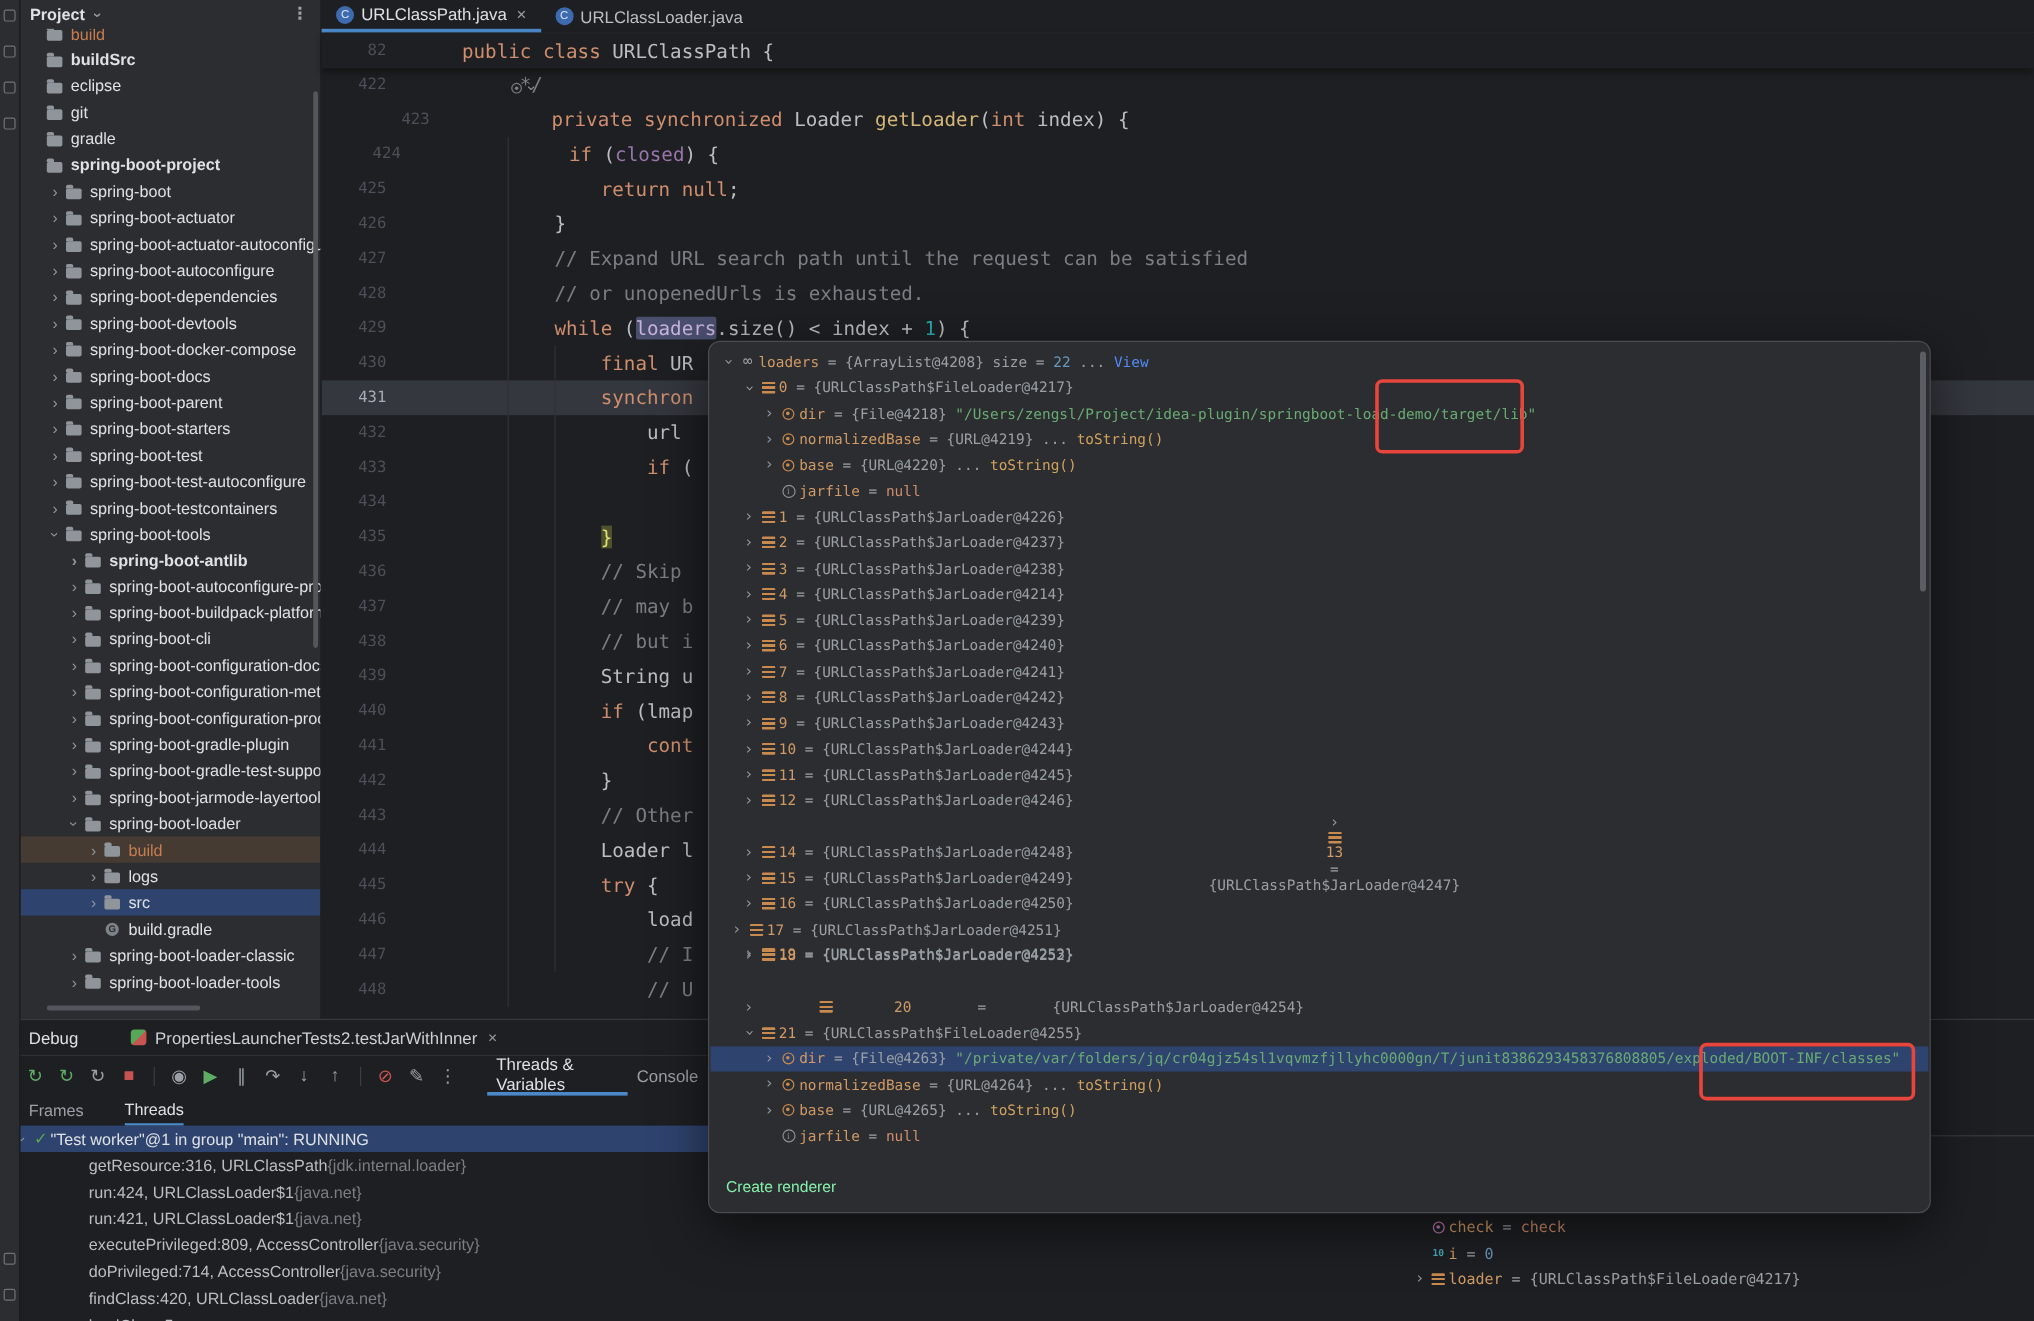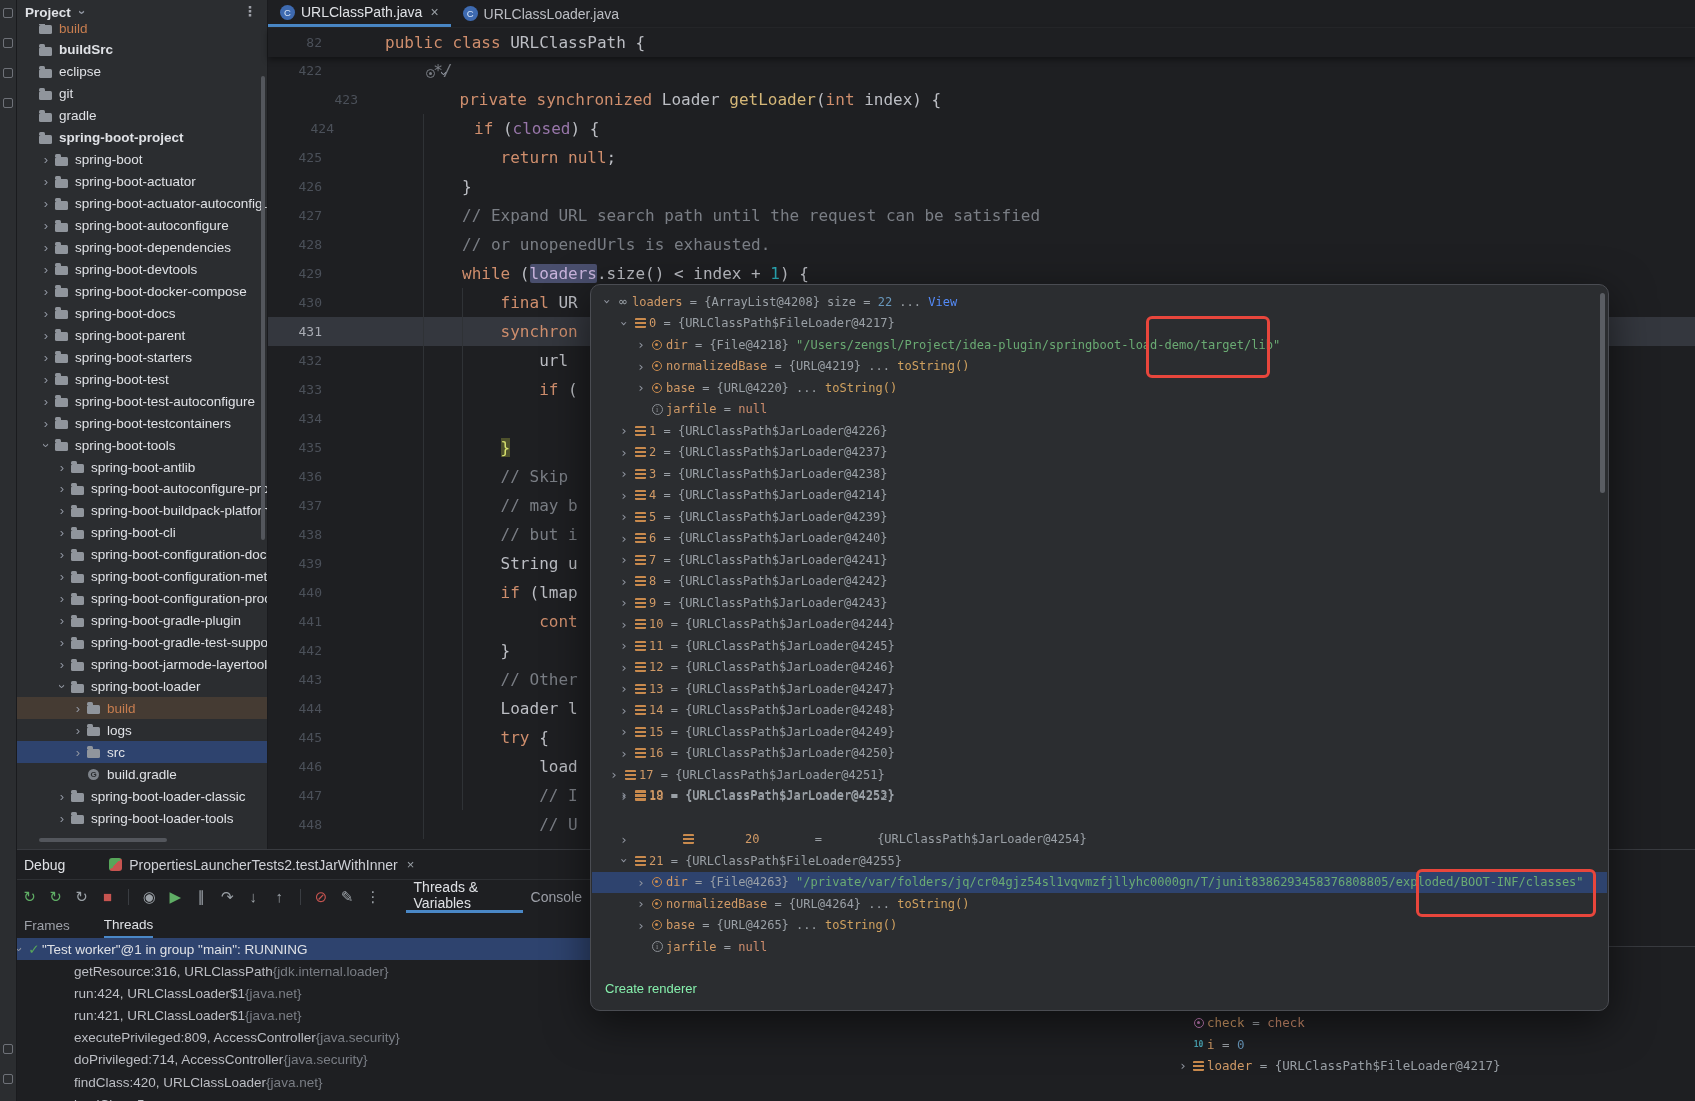"spring-boot-antlib" div.tree-row { font-weight: none -> bold }
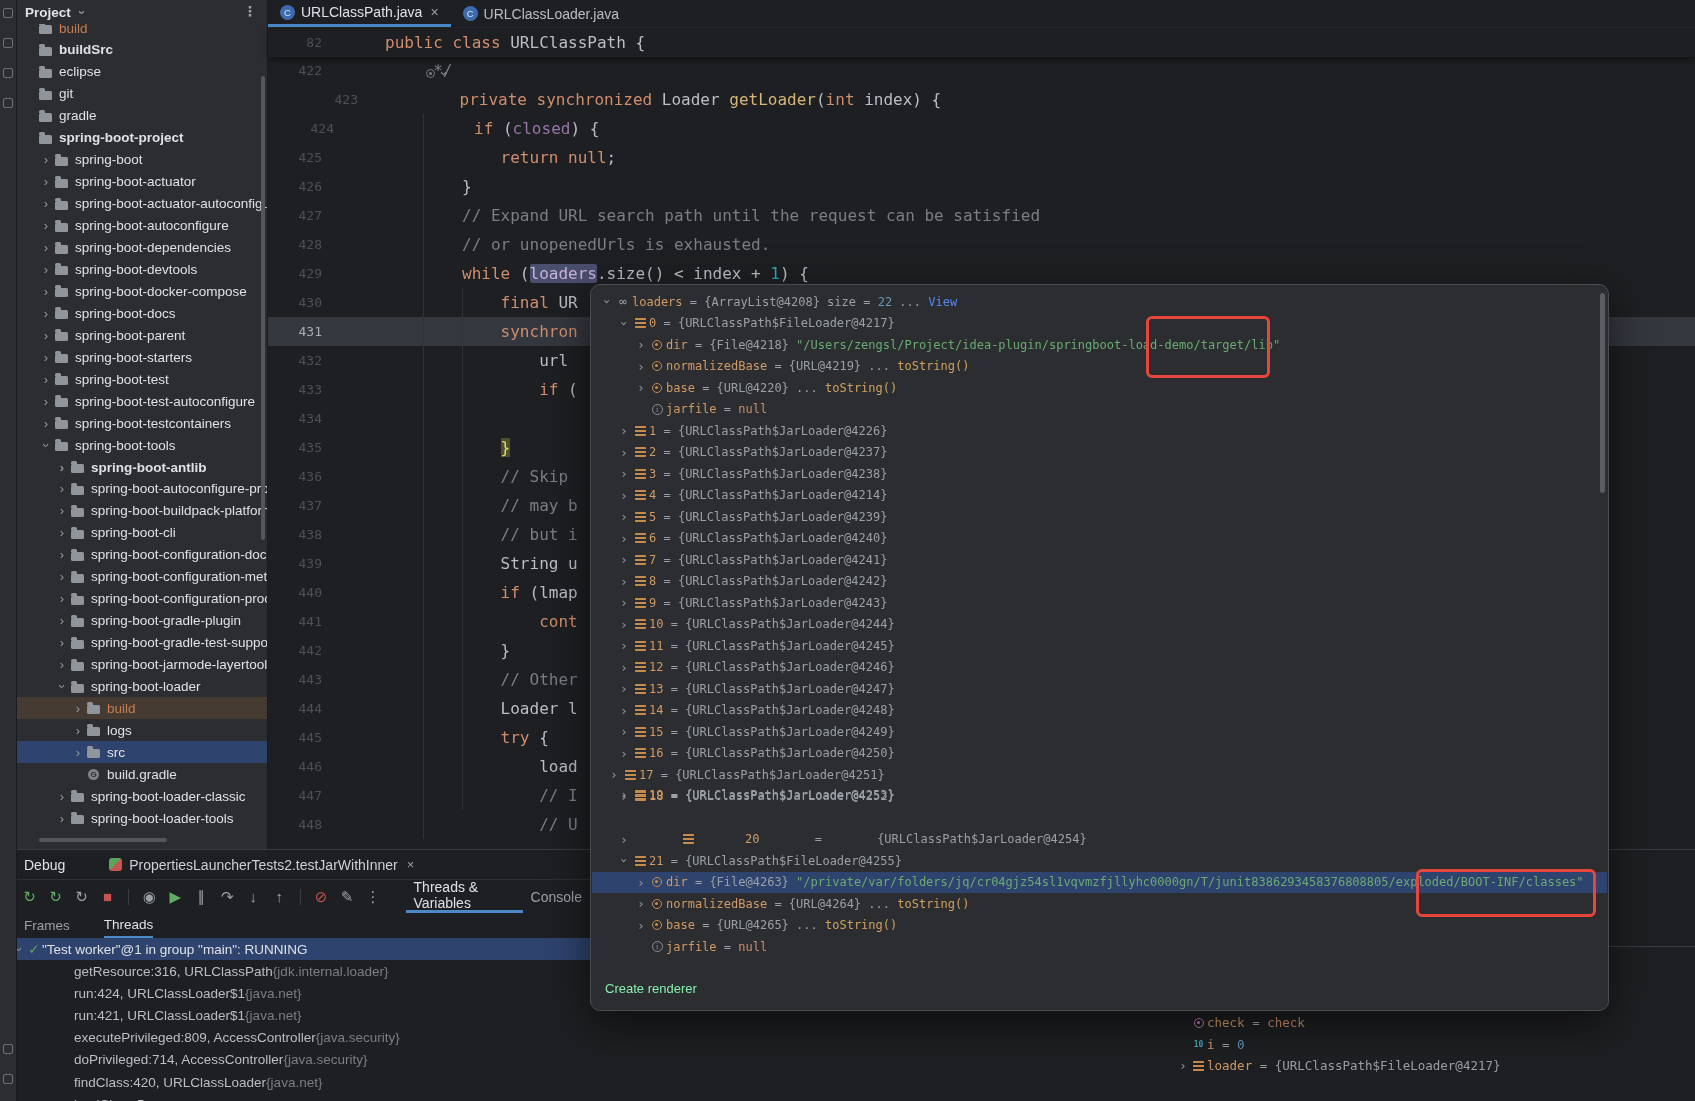"13" div.p-row { flex-direction: none -> column }
